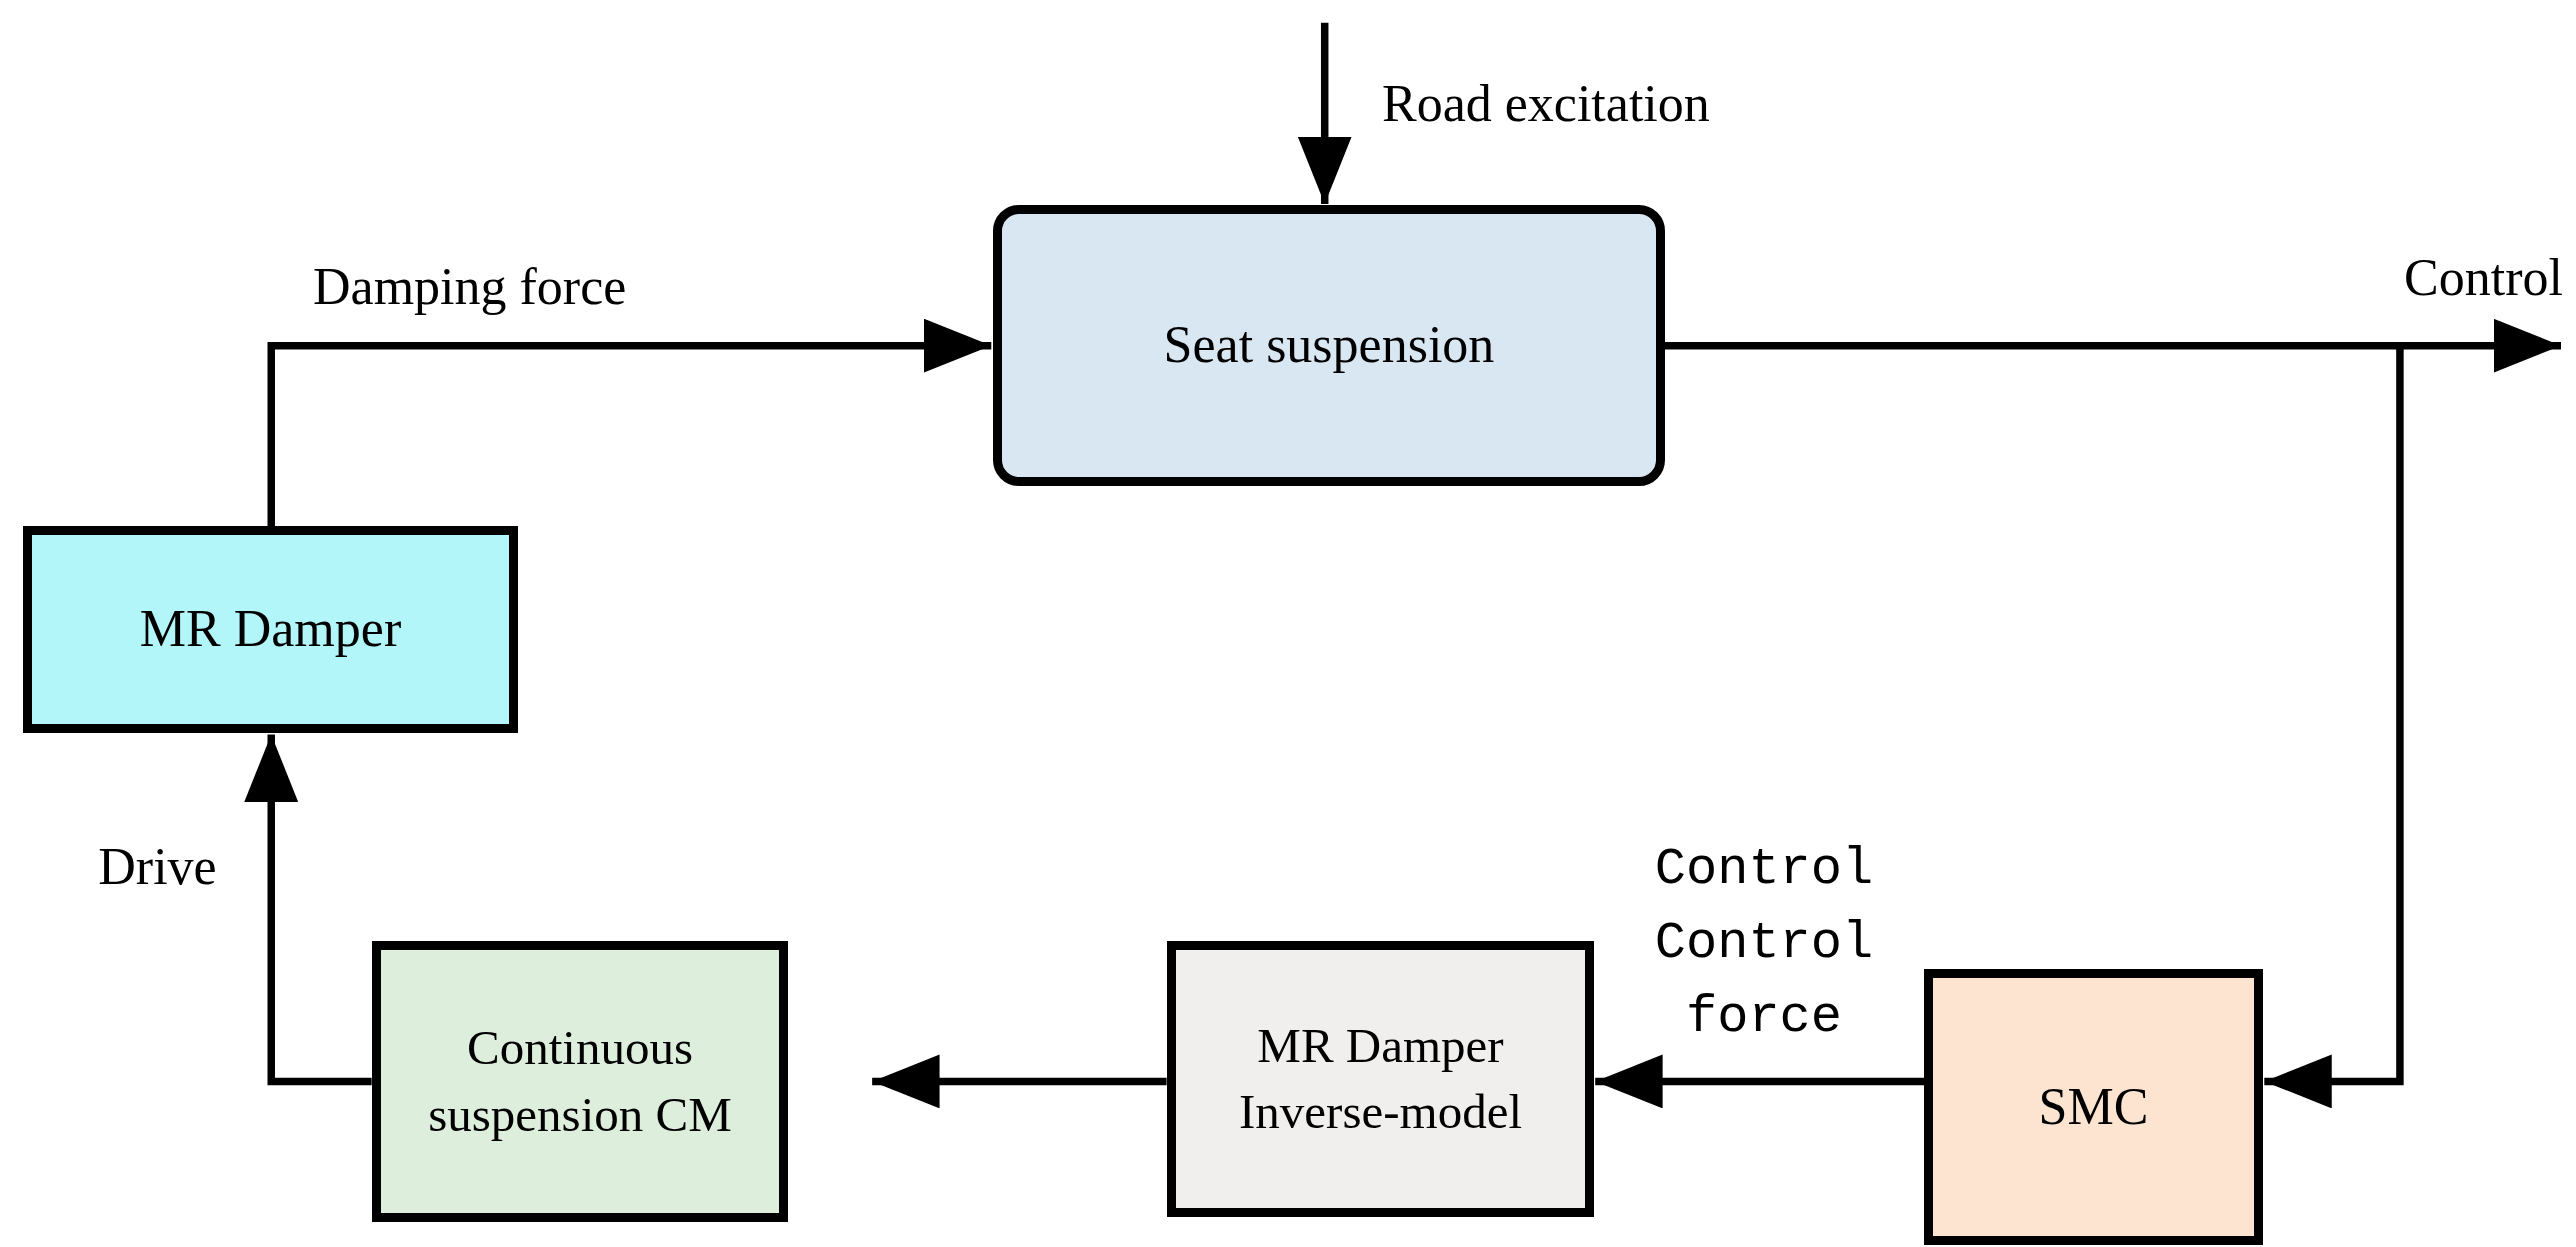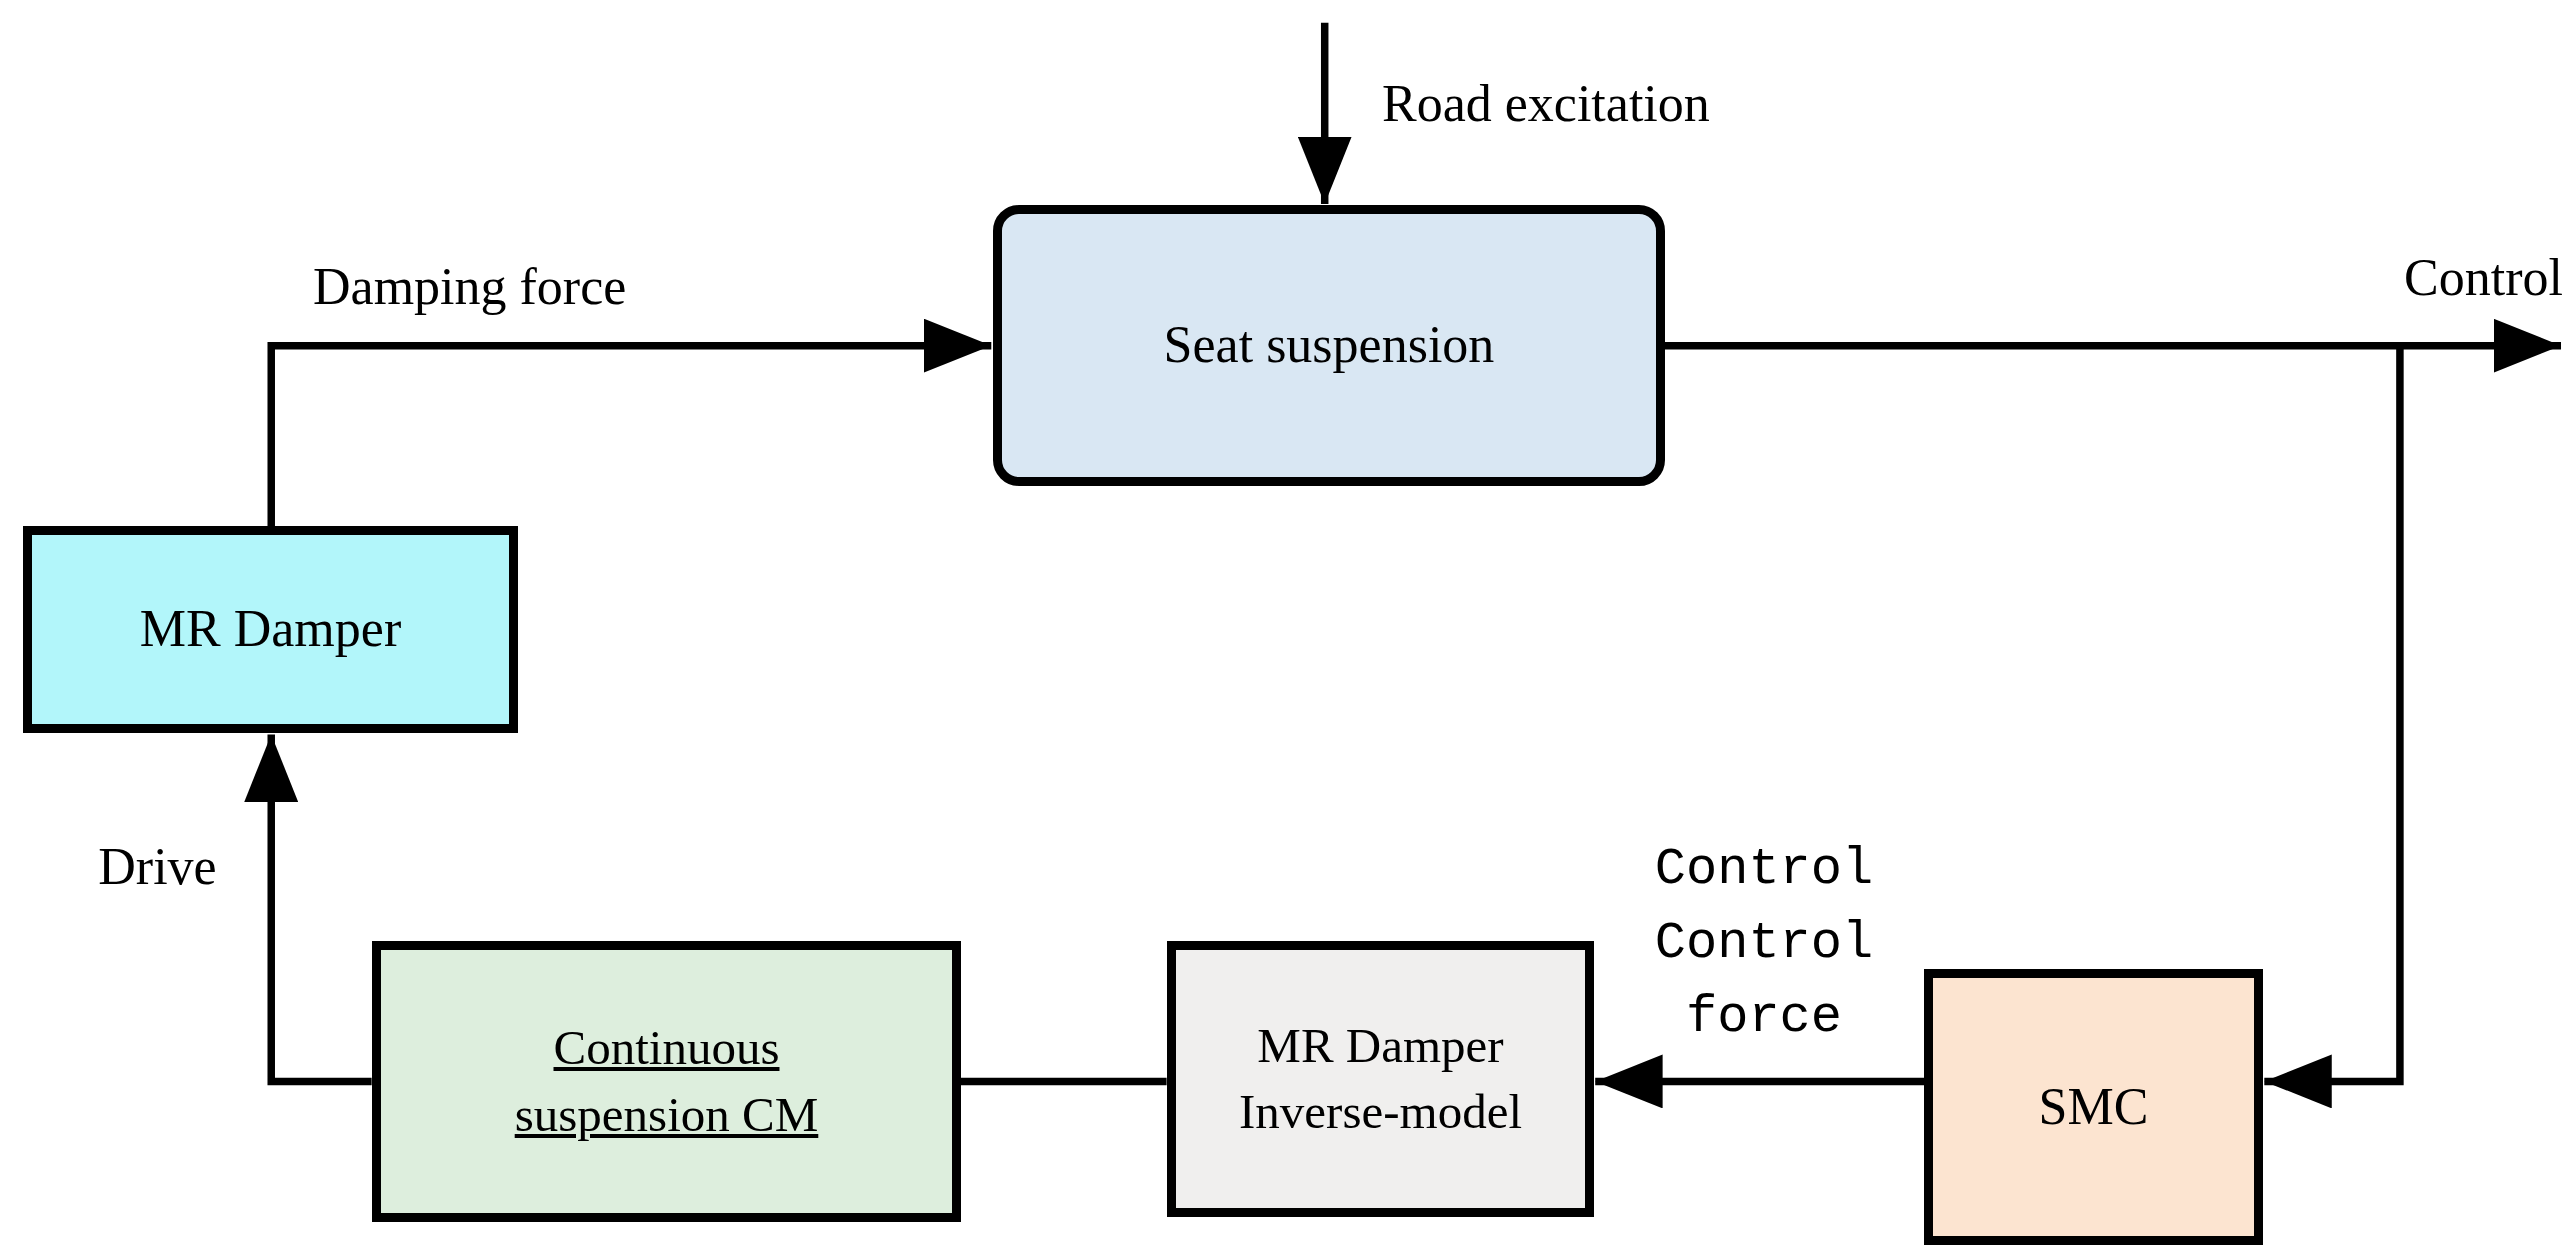"Continuous" #box-cm { text-decoration: underline -> none; width: 589px -> 416px }
